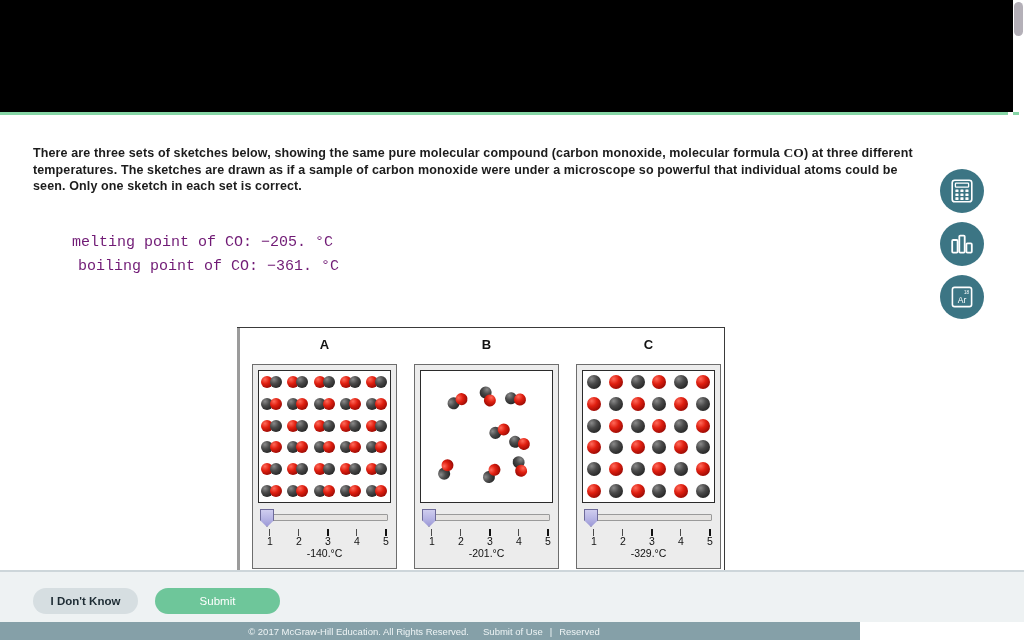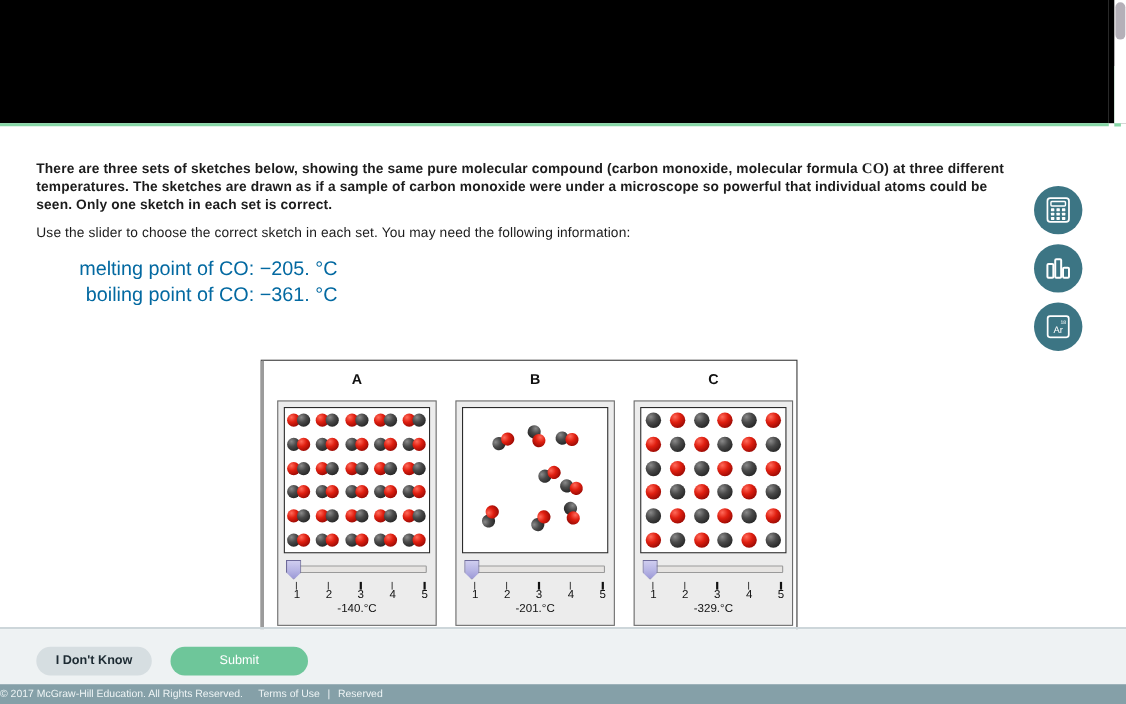"Use the slider to choose" div.para { html: <div>Use the slider to choose the correct sketch in each set. You may need the following information:</div> -> none }
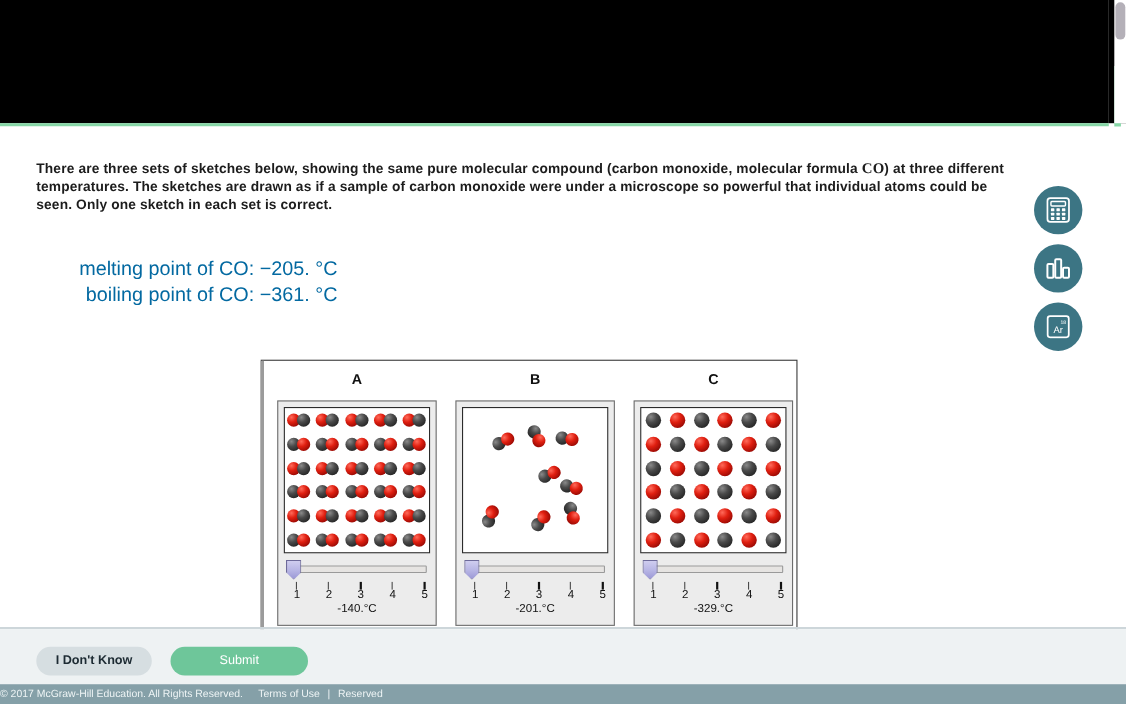"melting point of CO: −205." .mathline { color: #0369a1 -> #701a75; font-family: Liberation Sans, sans-serif -> Liberation Mono, monospace; font-size: 18px -> 15px }
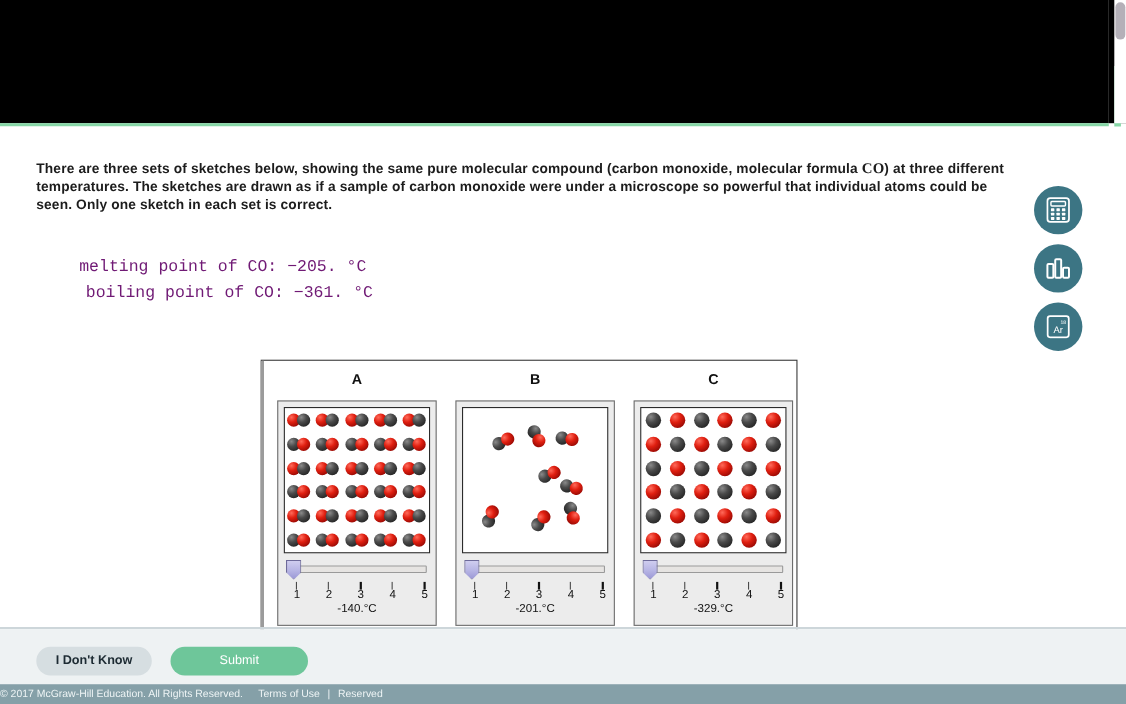"© 2017 McGraw-Hill Education. All" .footer { justify-content: flex-start -> center; width: 1024px -> 860px }
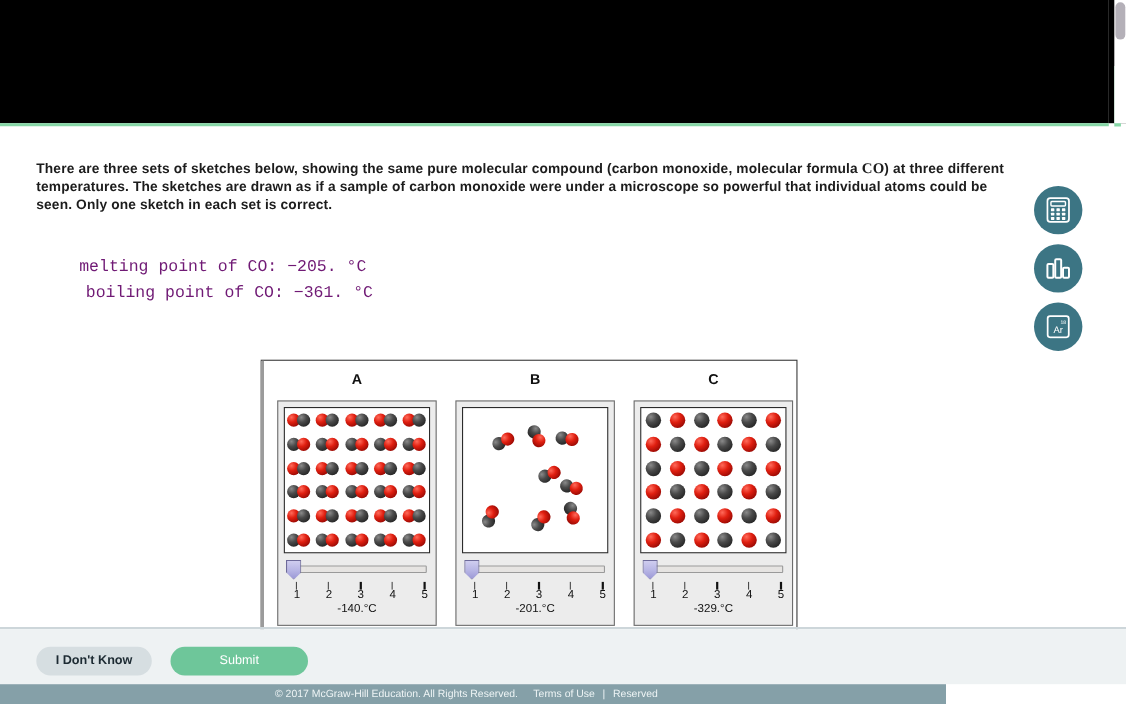"Terms of Use" a { text: Terms -> Submit }
